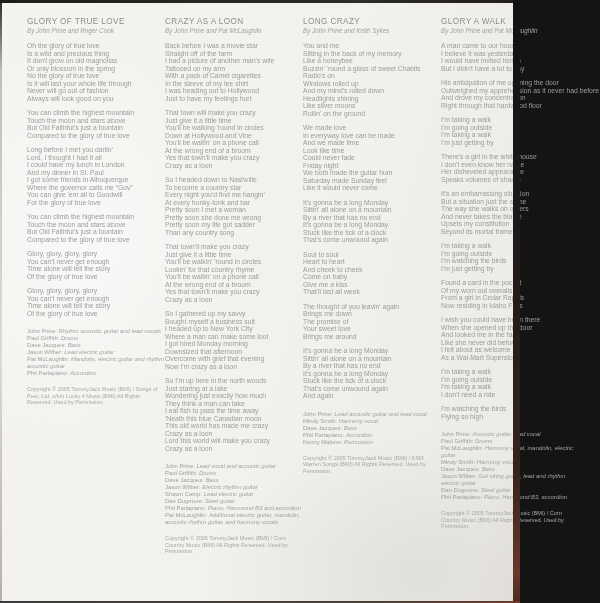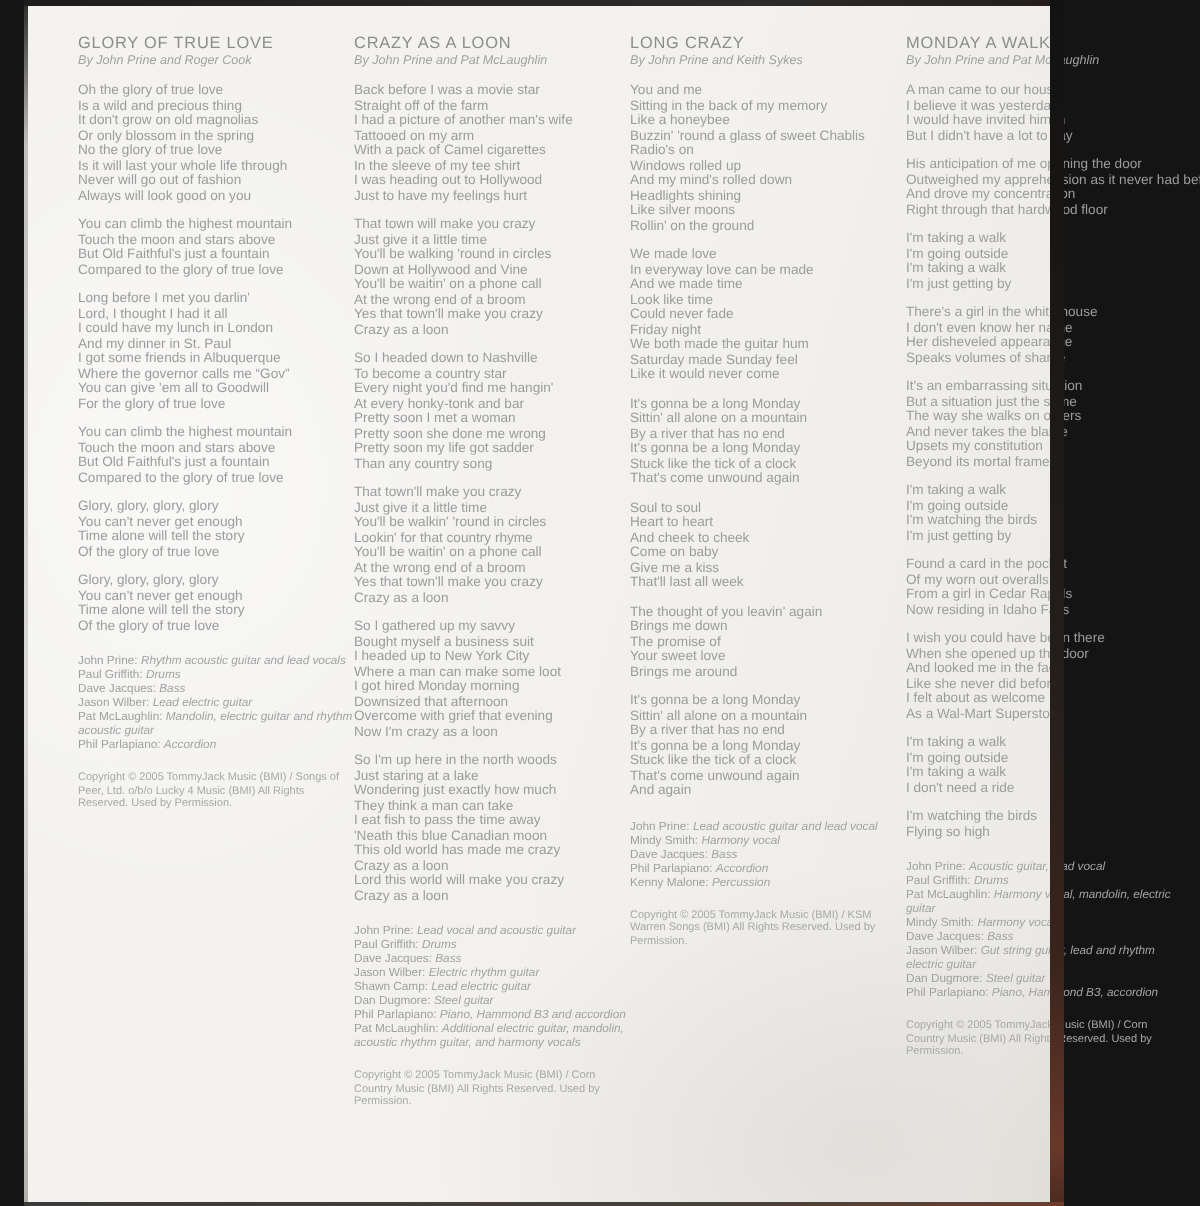"GLORY OF TRUE LOVE" .page { margin-left: 12px -> none }
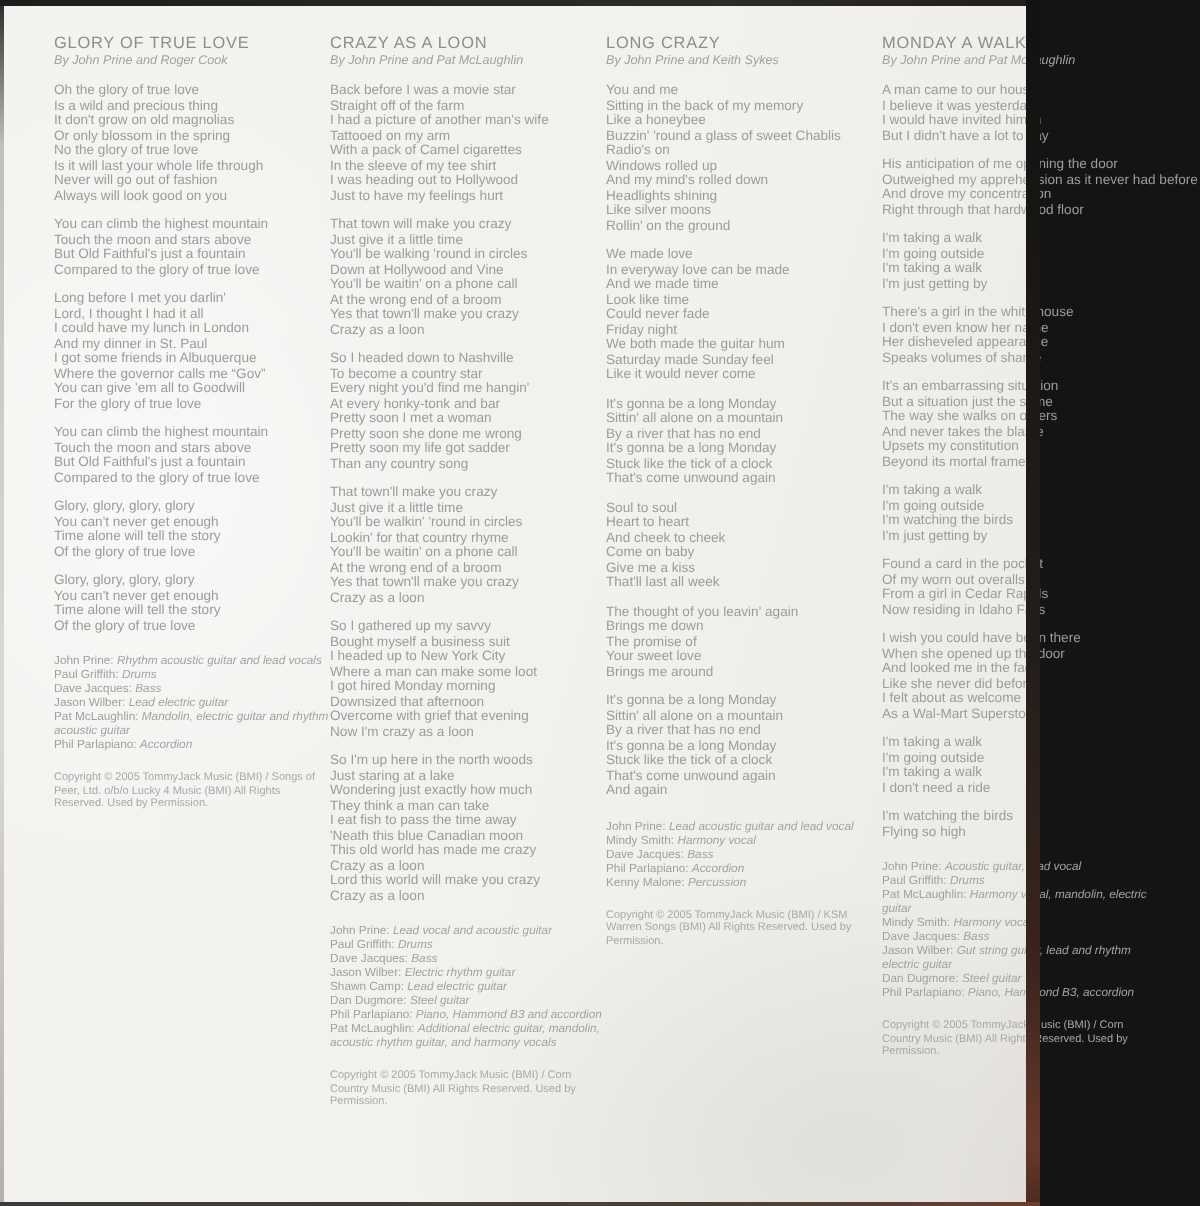"MONDAY A WALK" h2.title { text: MONDAY -> GLORY }
